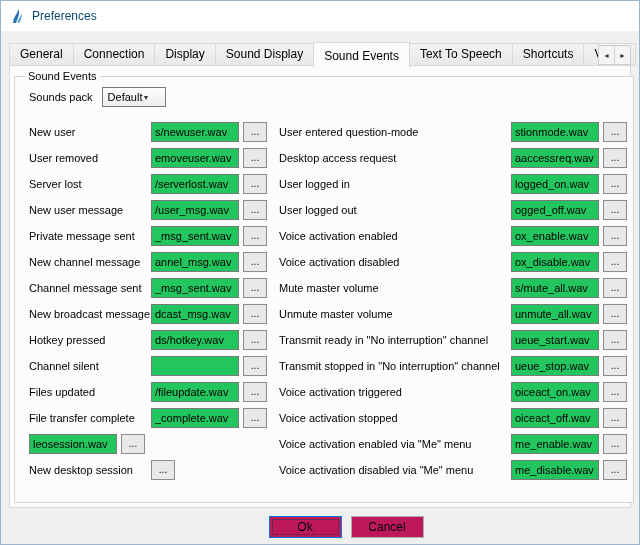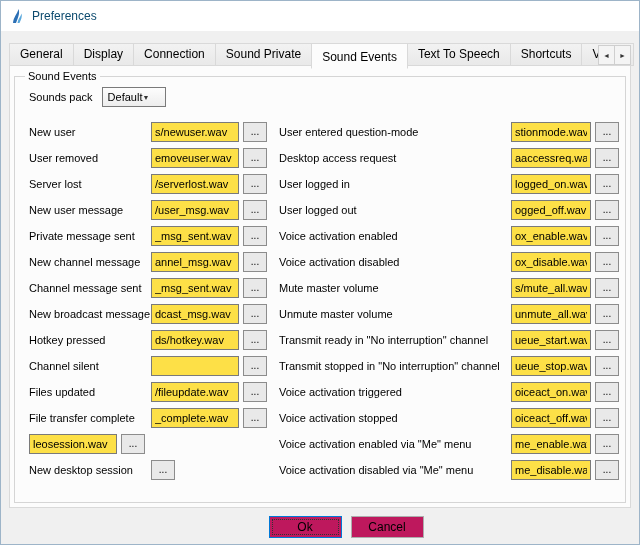"General" .tabbar { align-items: flex-start -> center }
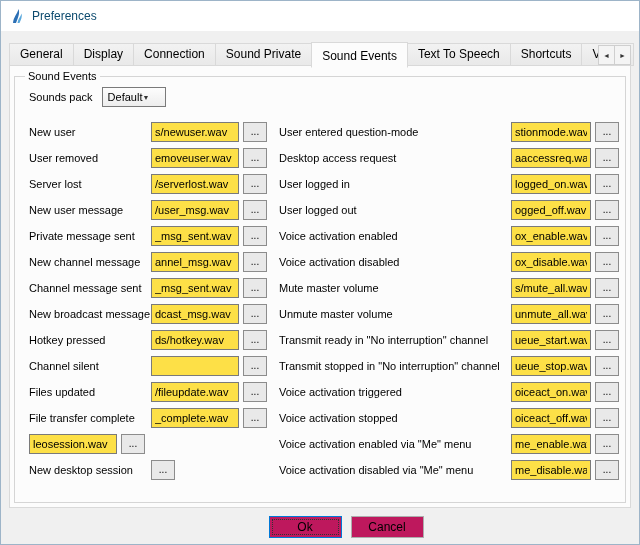"Display" div.tab { order: before "Connection" -> after "Connection" }
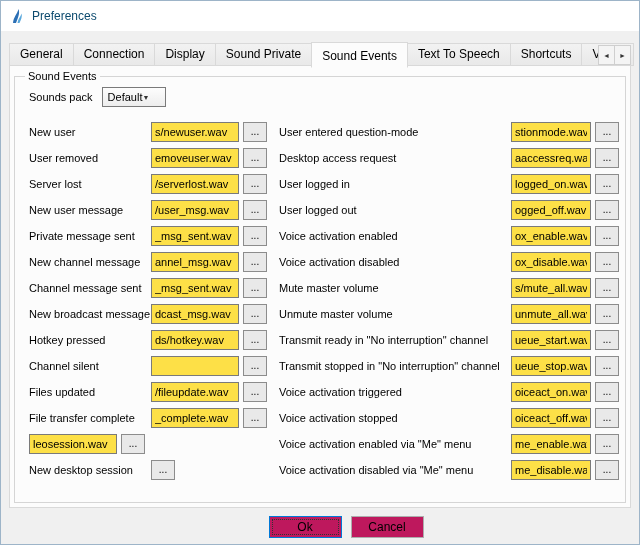"Sound Private" div.tab { text: Private -> Display }
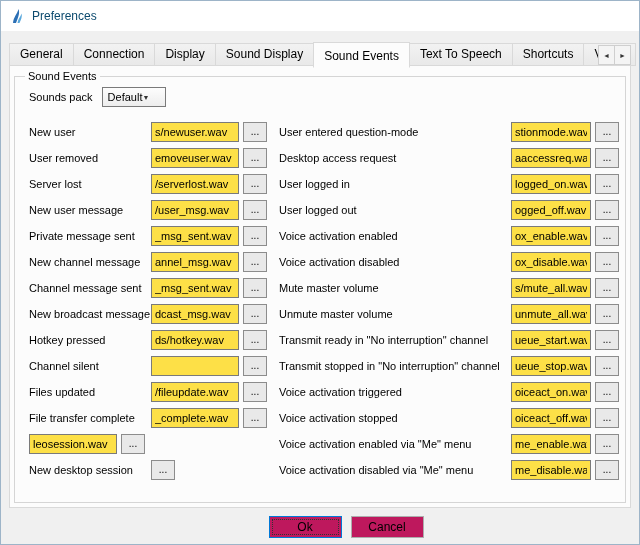"s/newuser.wav" .row input { background: #fde047 -> #22c55e }
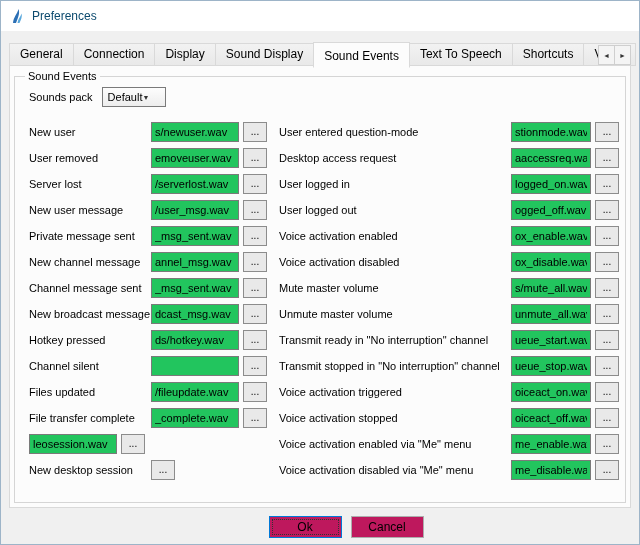"stionmode.wav" .col-right input { width: 80px -> 88px }
